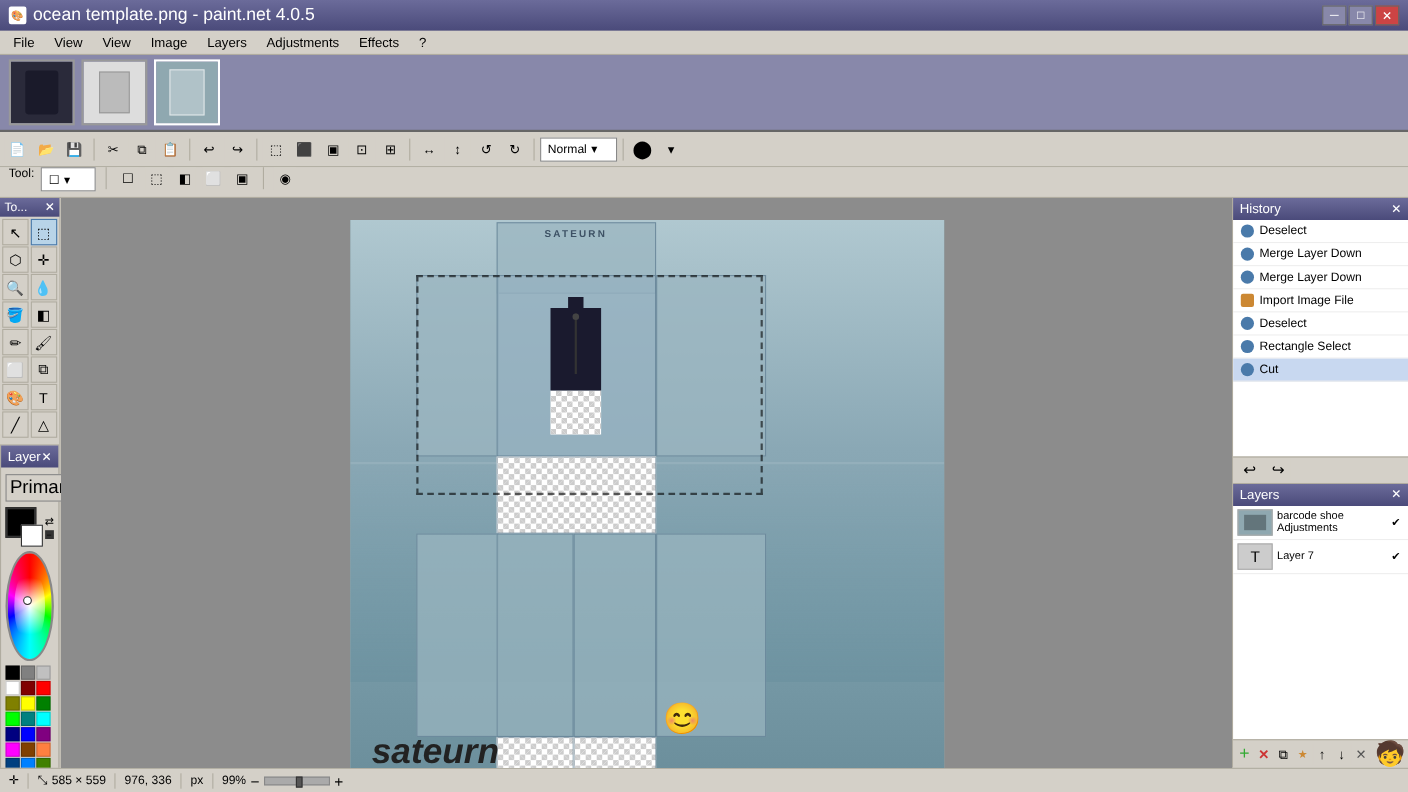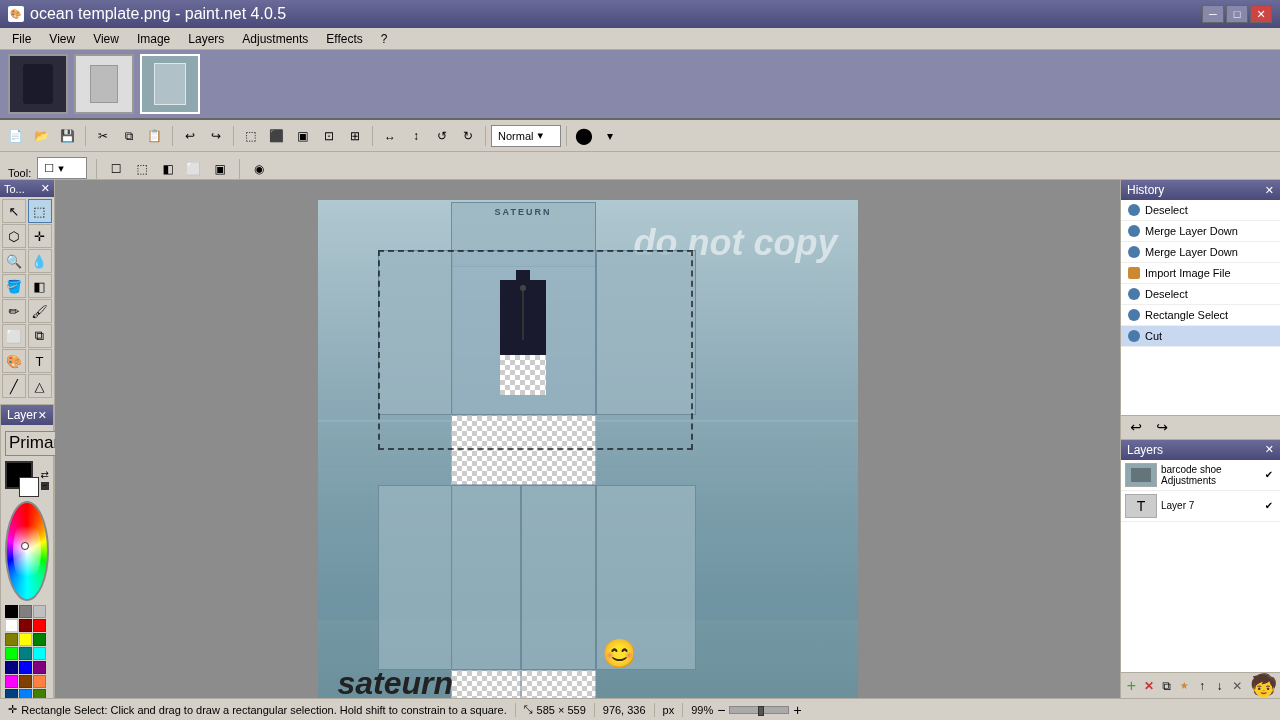"Tool:" #tool-settings { align-items: flex-end -> flex-start }
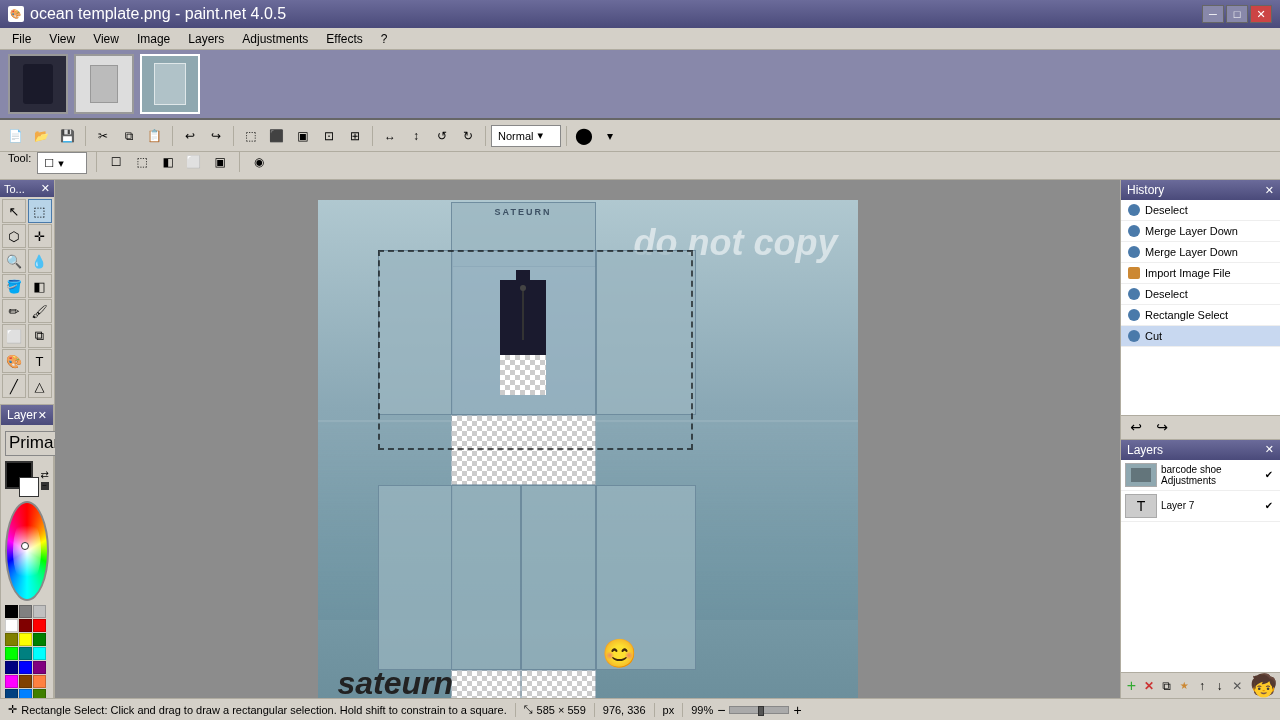"do not copy" div.canvas-watermark { html: <div>do not copy</div> -> none }
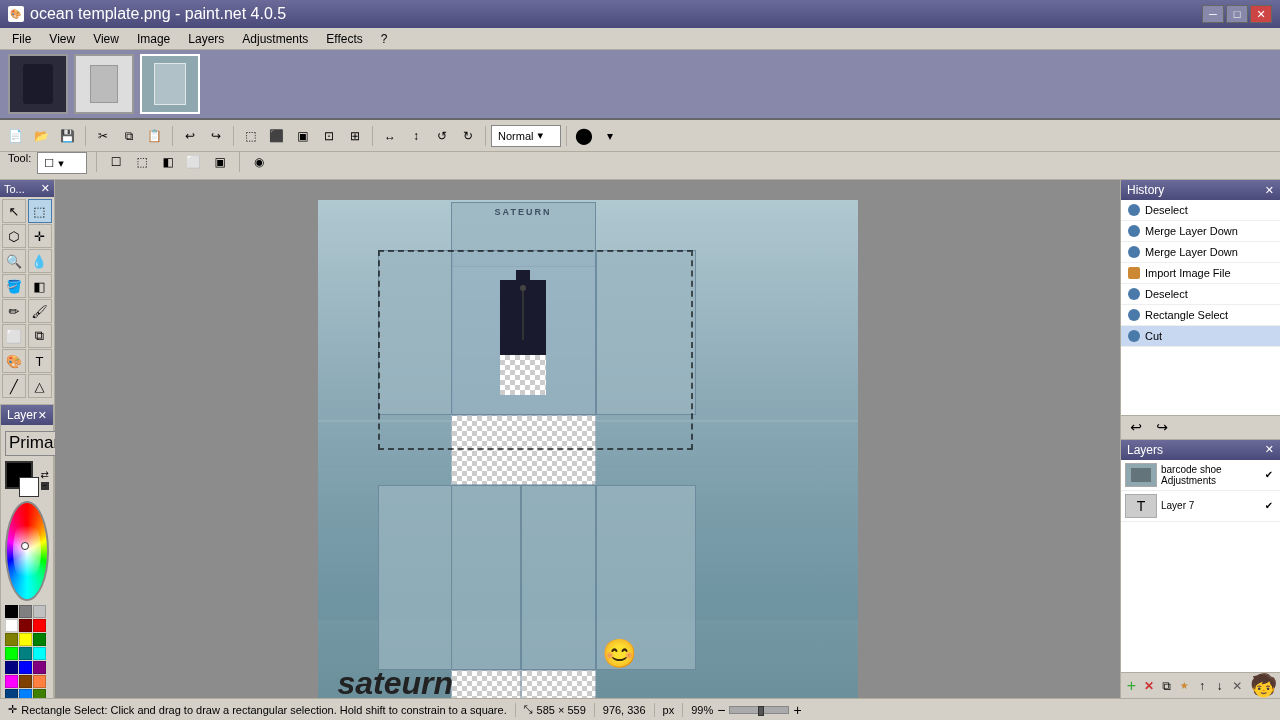"Rectangle Select: Click and drag" span { html: <span>Rectangle Select: Click and drag to draw a rectangular selection. Hold shift to constrain to a square.</span> -> none }
